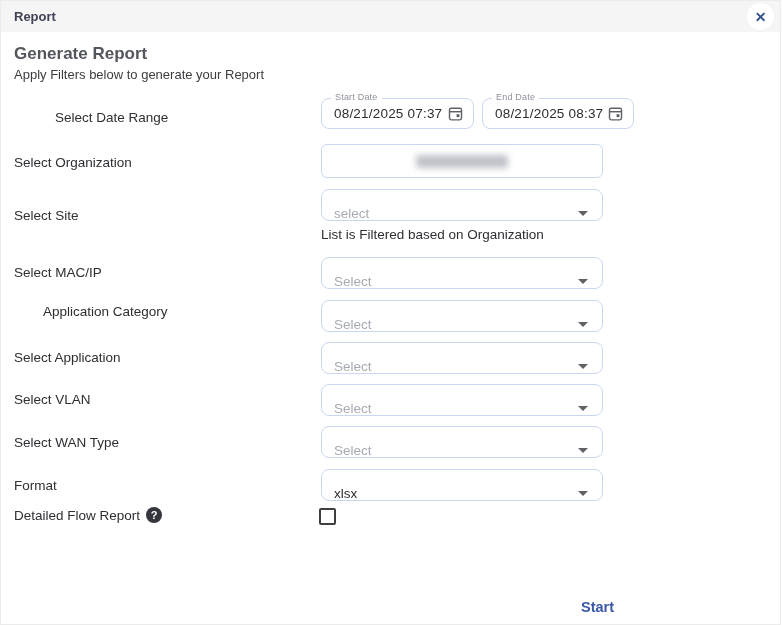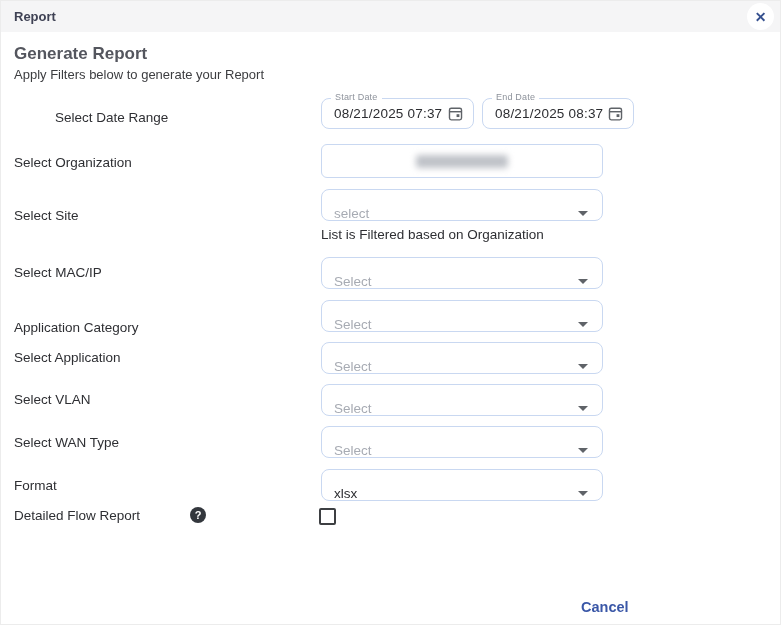"Application Category" .lbl-cat { margin-left: none -> 29px; top: 319px -> 303px }
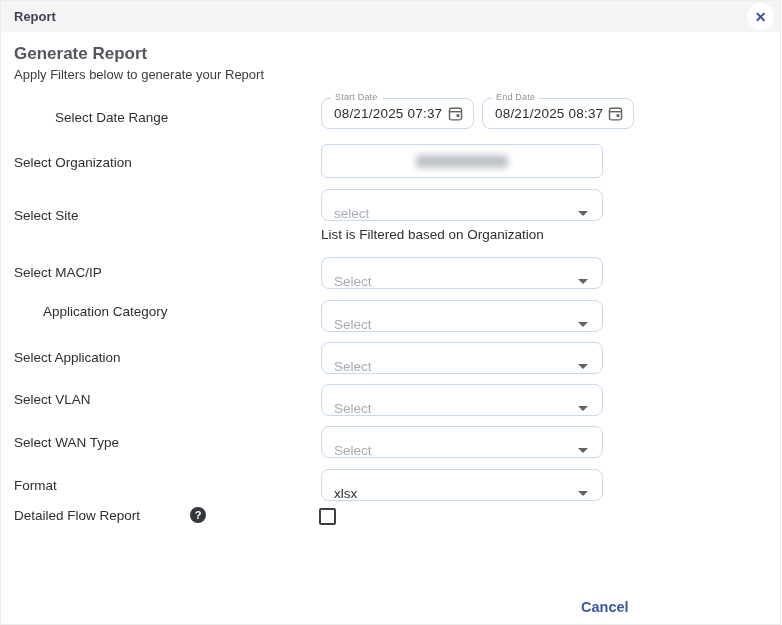"Detailed Flow Report" .lbl-flow { gap: 44px -> none }
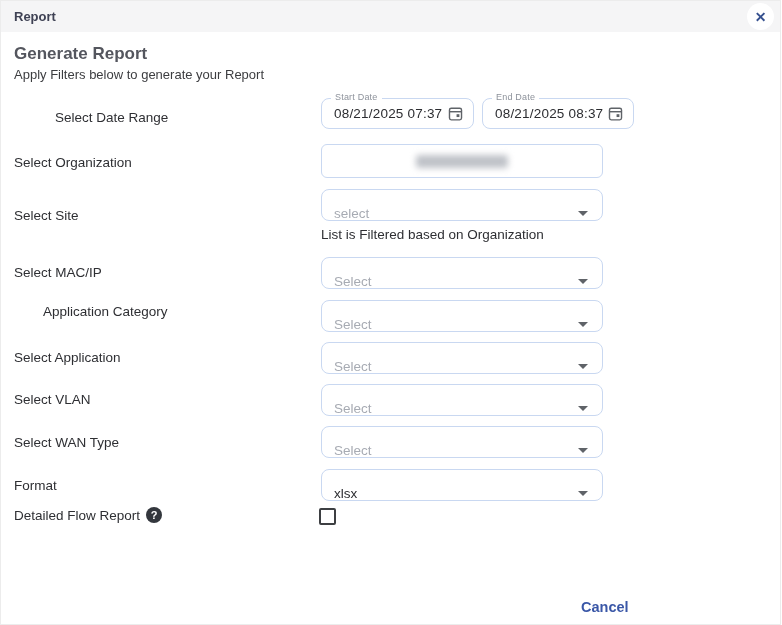"Cancel" div.cancel-link { text: Cancel -> Start }
